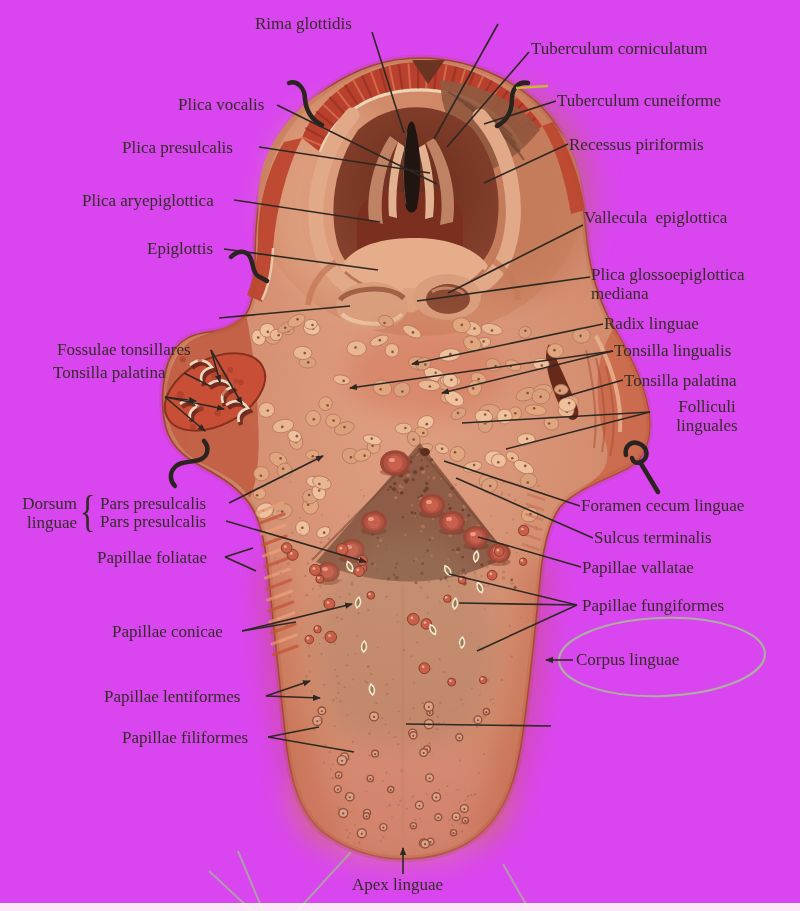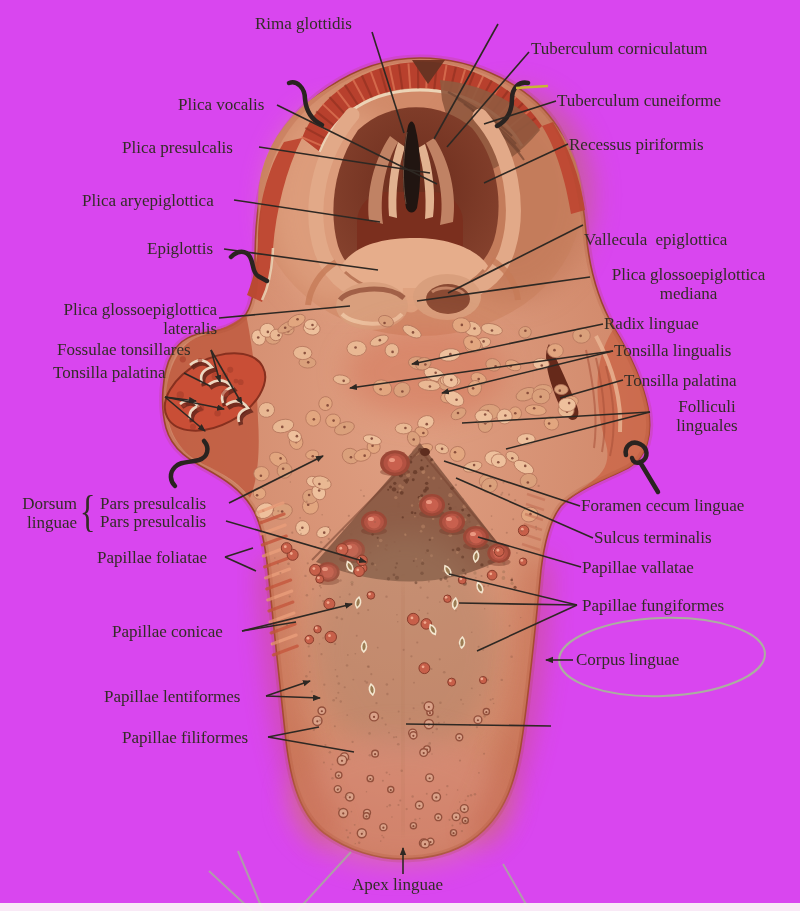"Vallecula epiglottica" div.lbl { top: 230px -> 208px }
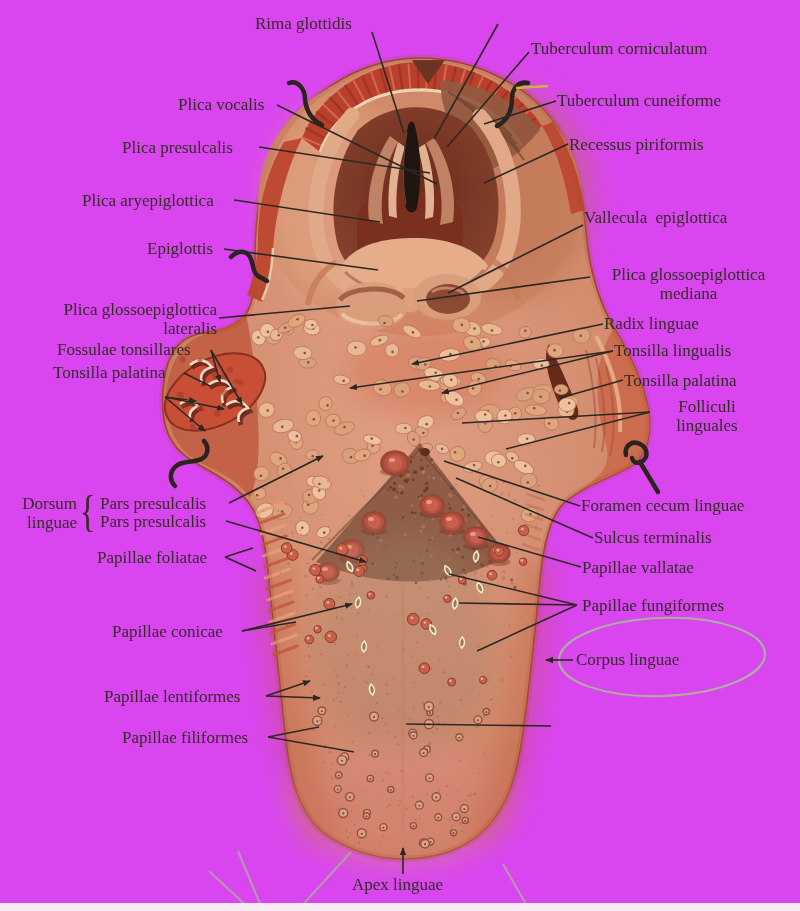"Plica glossoepiglottica mediana" .wrap { text-align: center -> none }
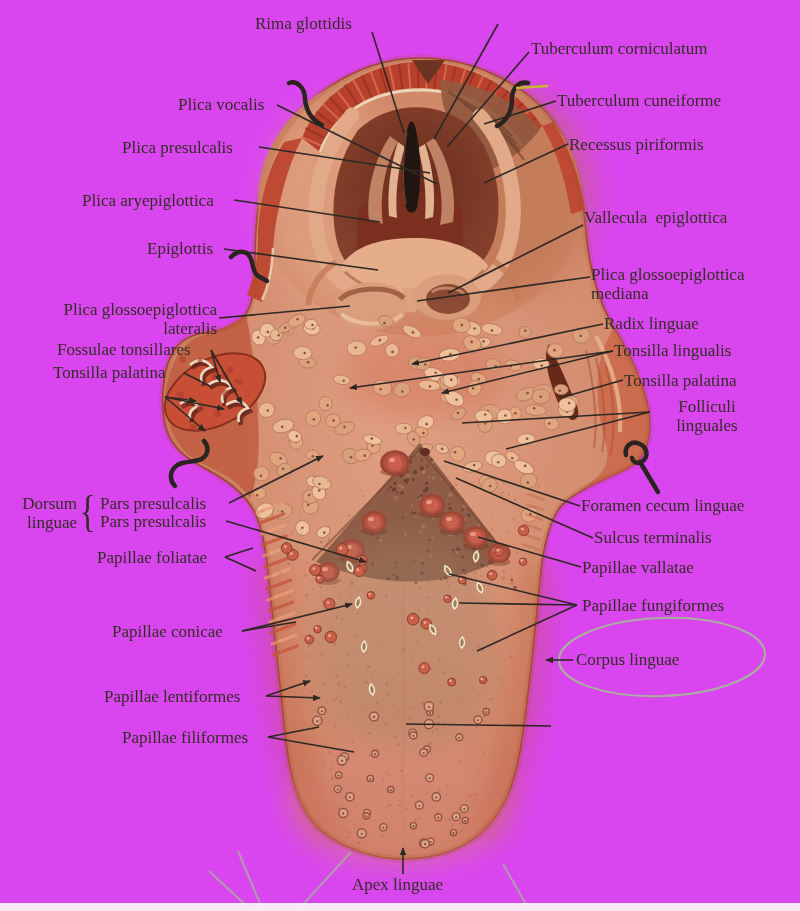"Plica glossoepiglottica lateralis" div.lbl { html: <div>Plica glossoepiglottica lateralis</div> -> none }
